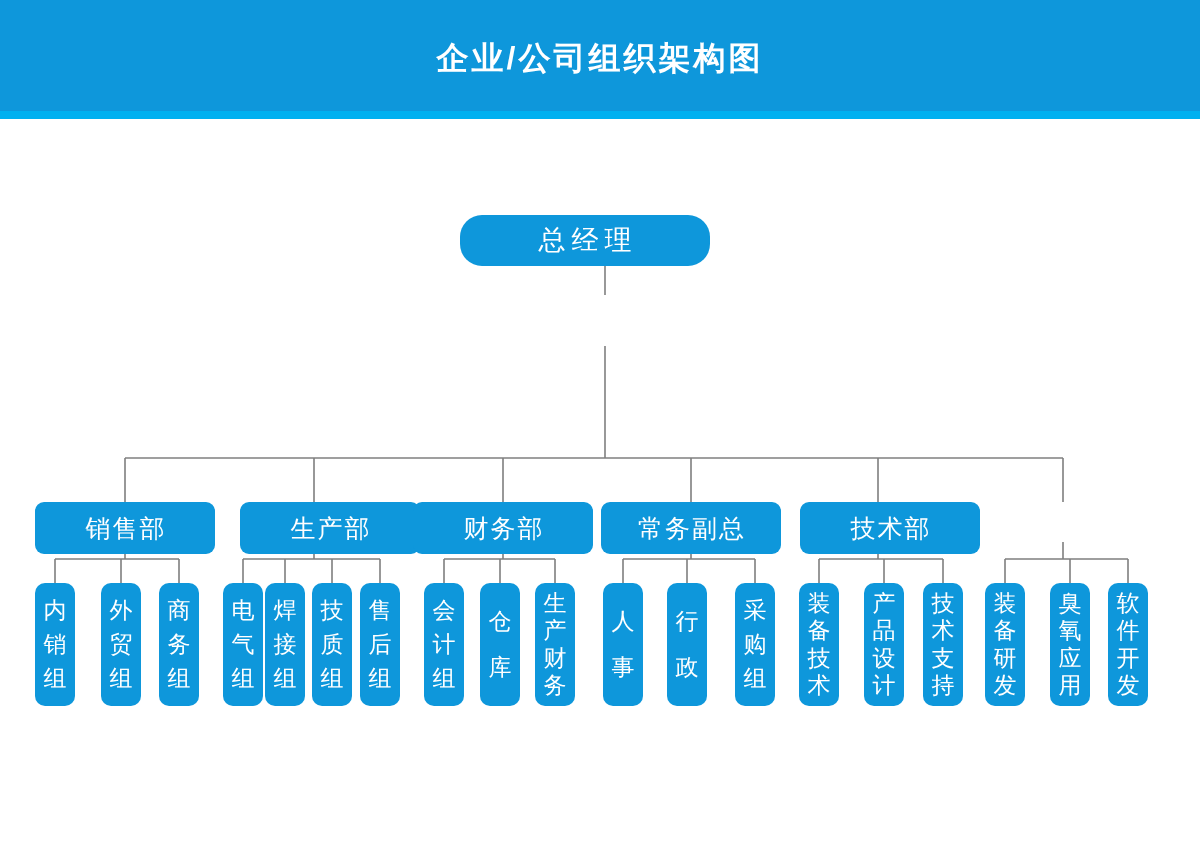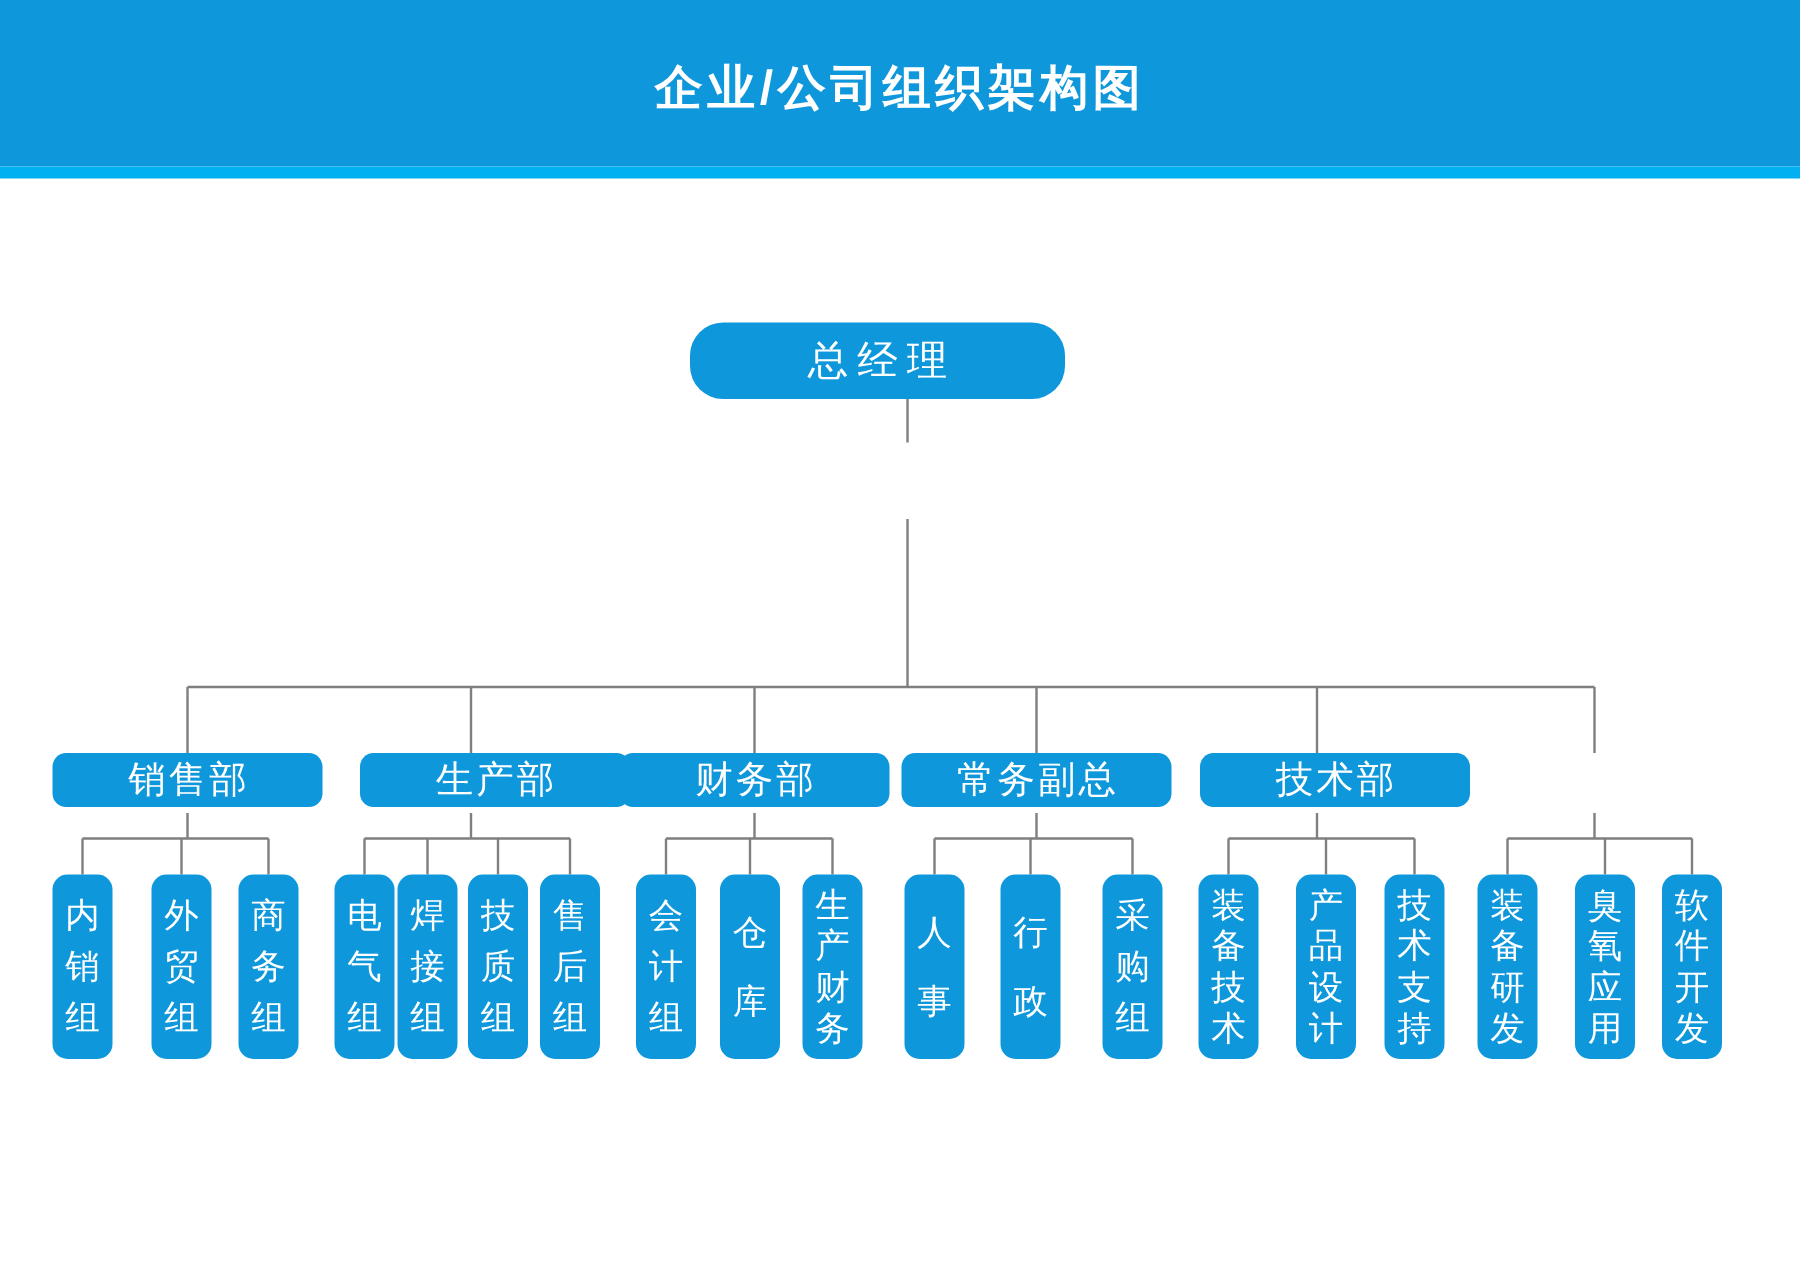"销售部" .node.dept { height: 36px -> 52px }
